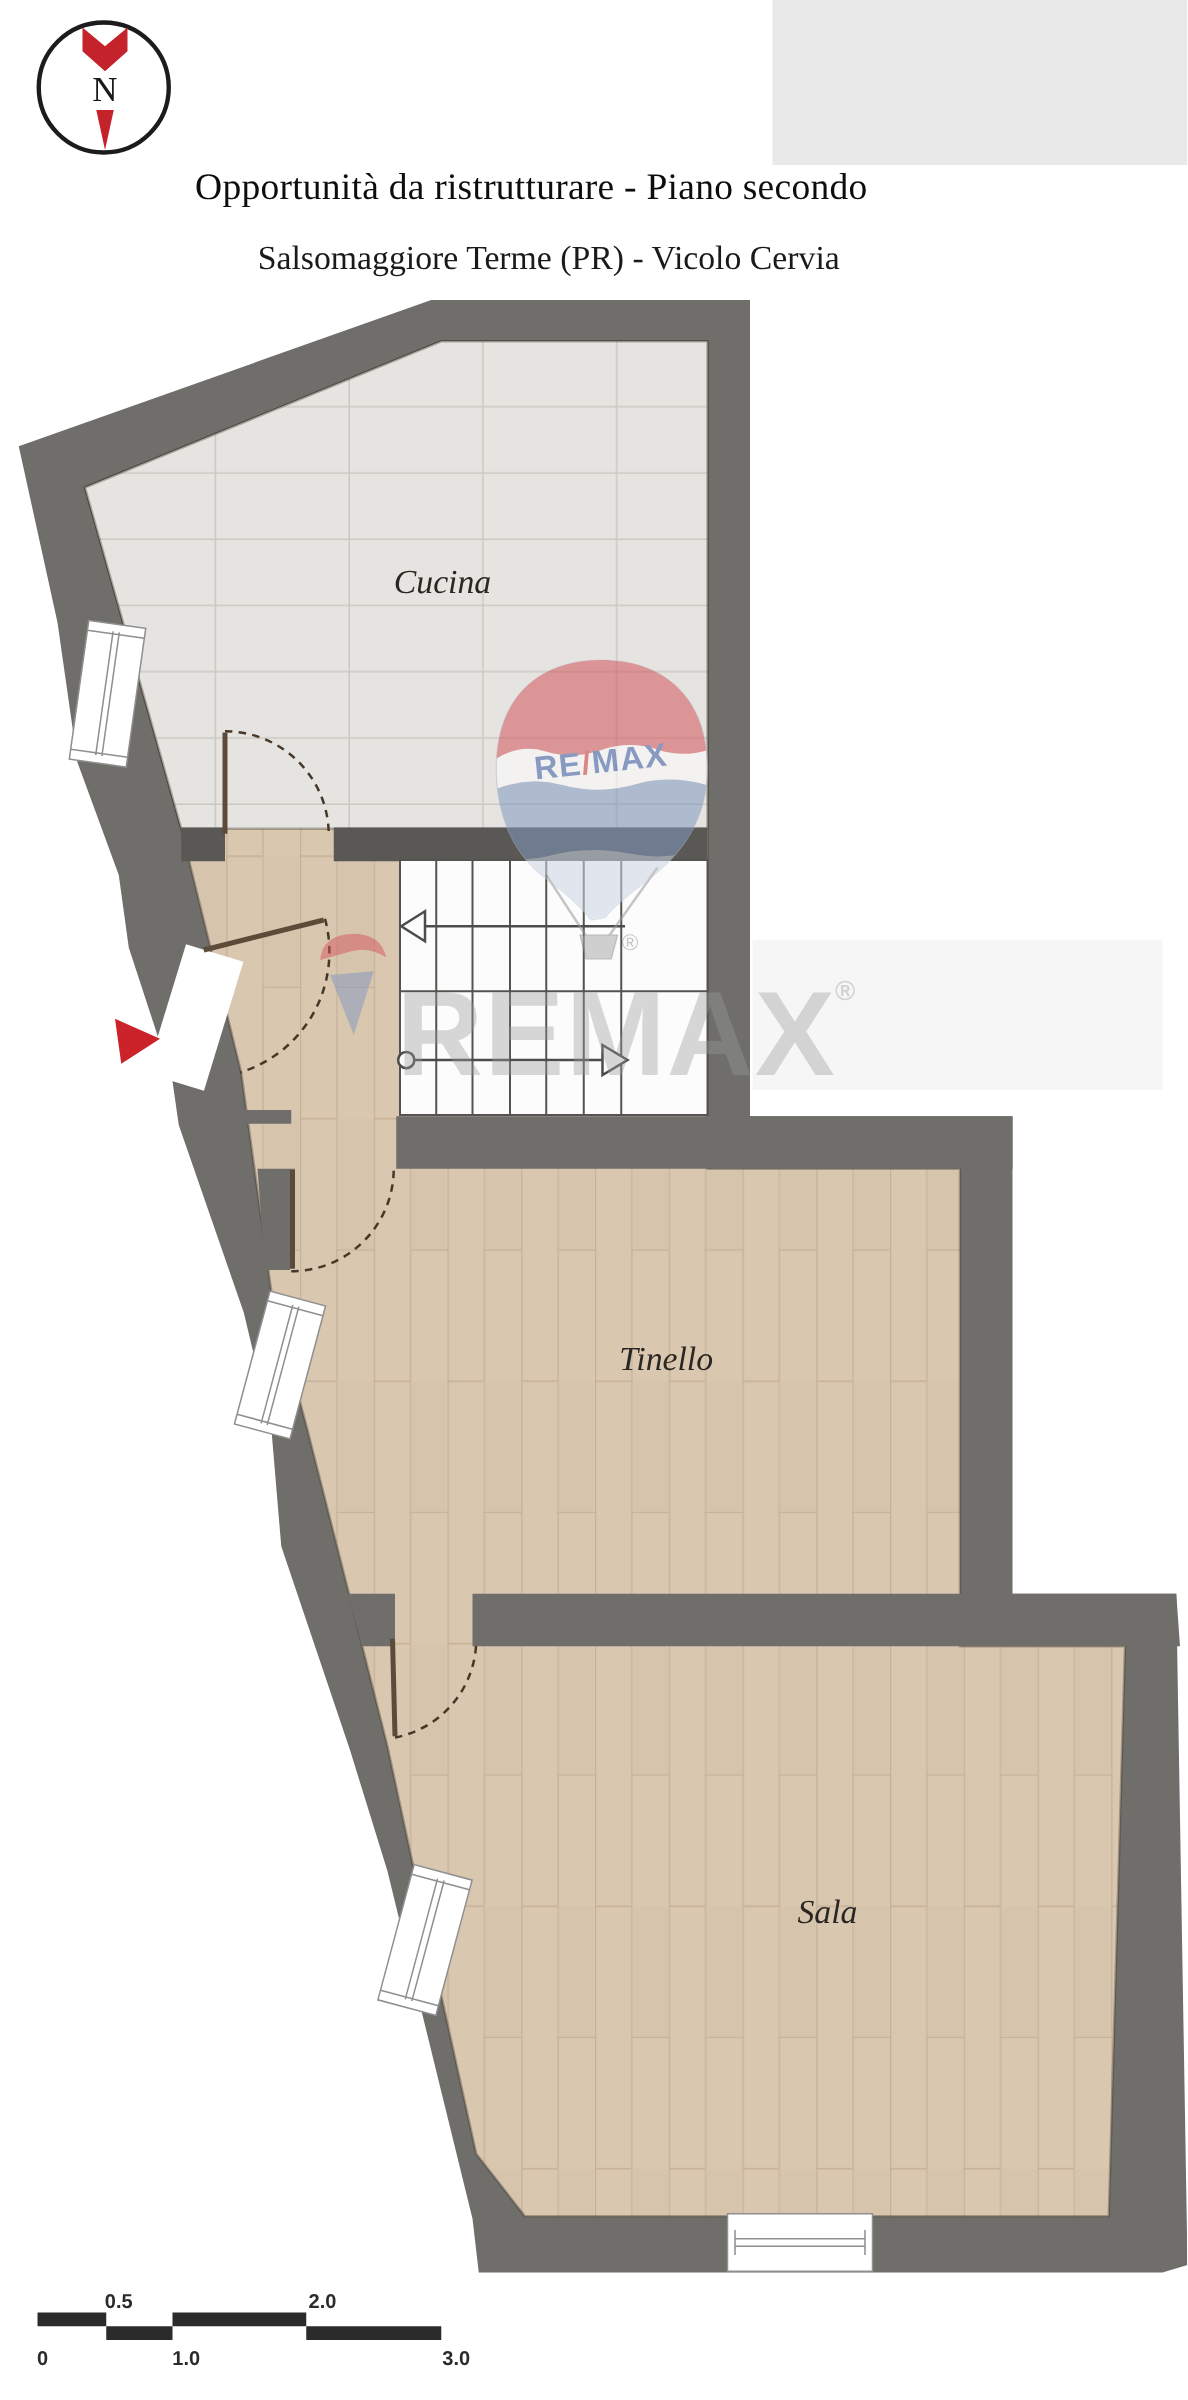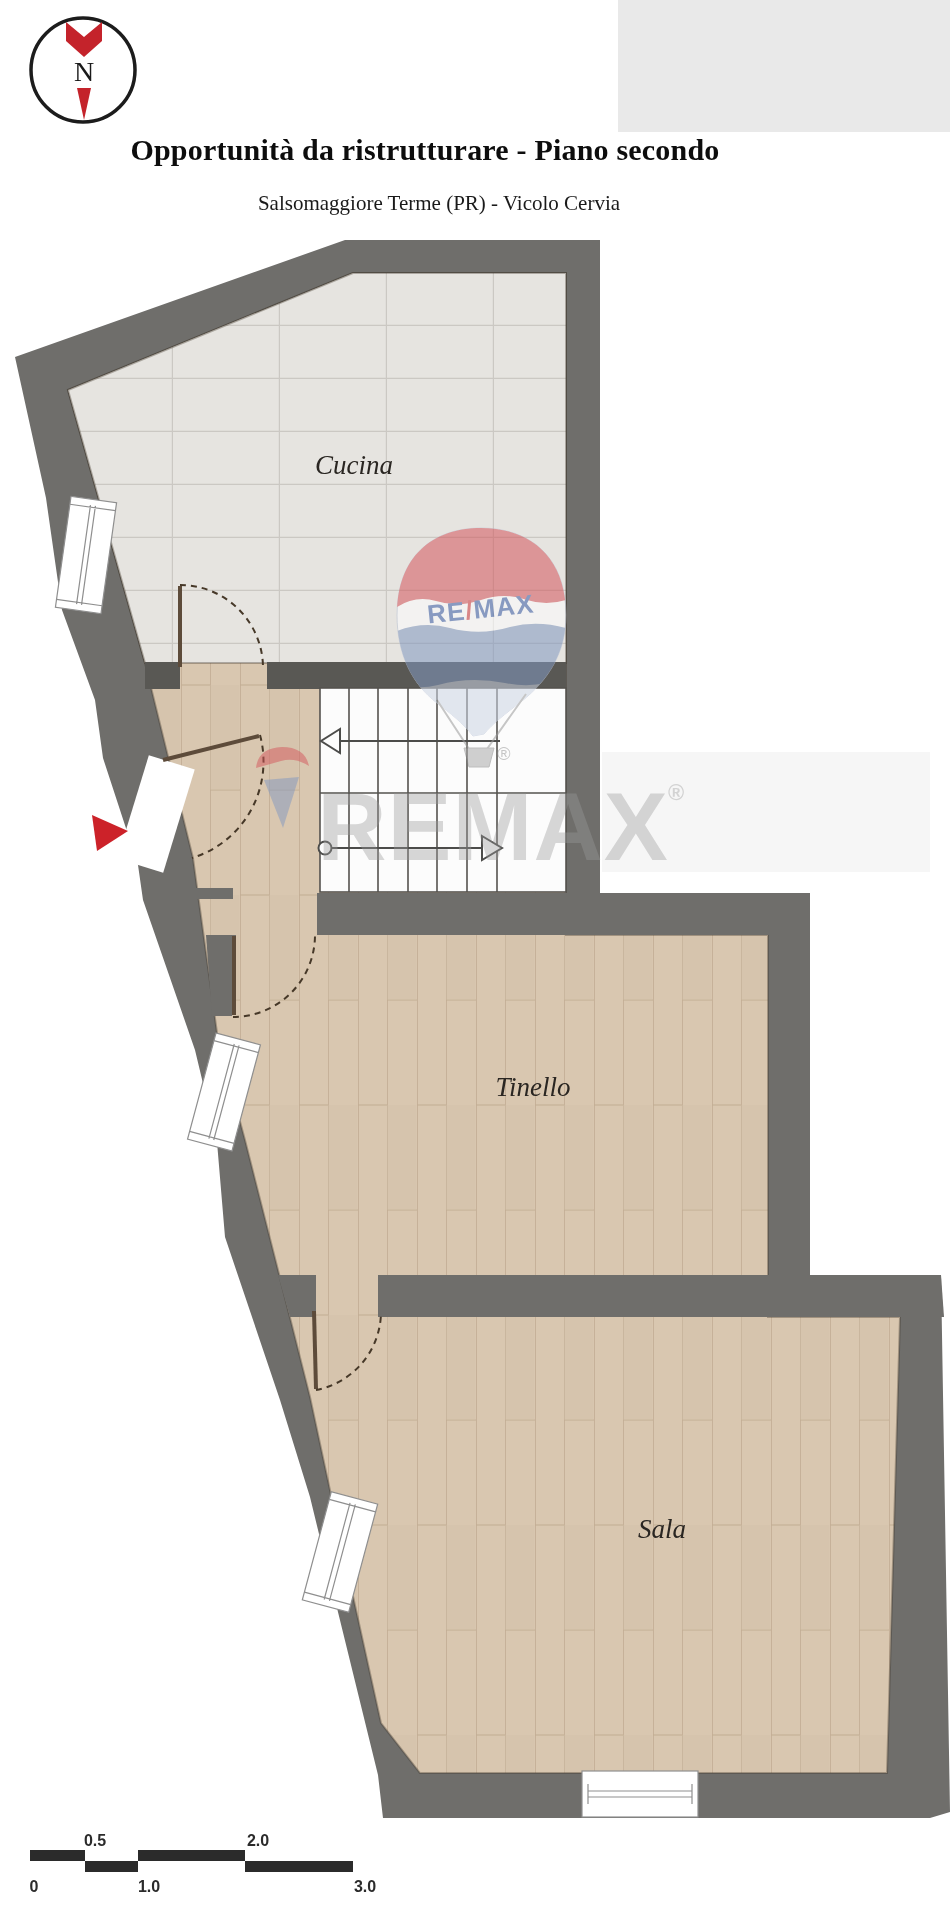"Opportunità da ristrutturare - Piano" .title { font-weight: bold -> normal }
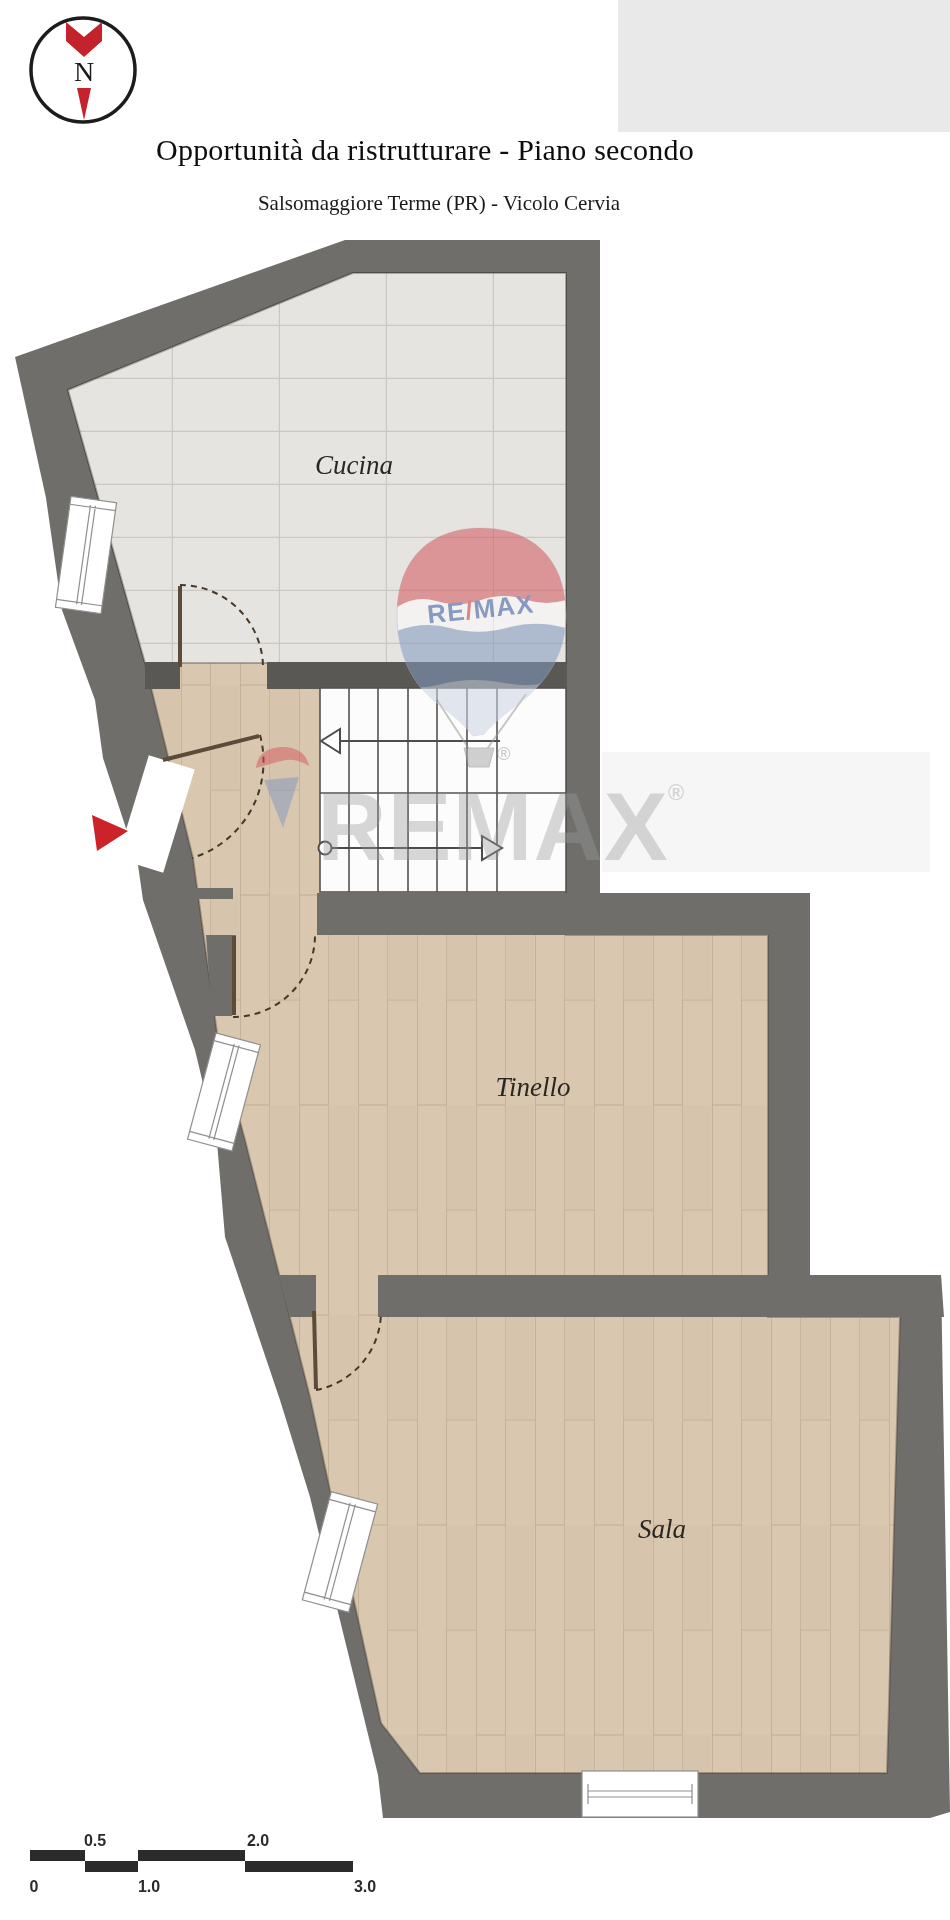"Salsomaggiore Terme (PR) - Vicolo" .subtitle { font-size: 21px -> 27px }
